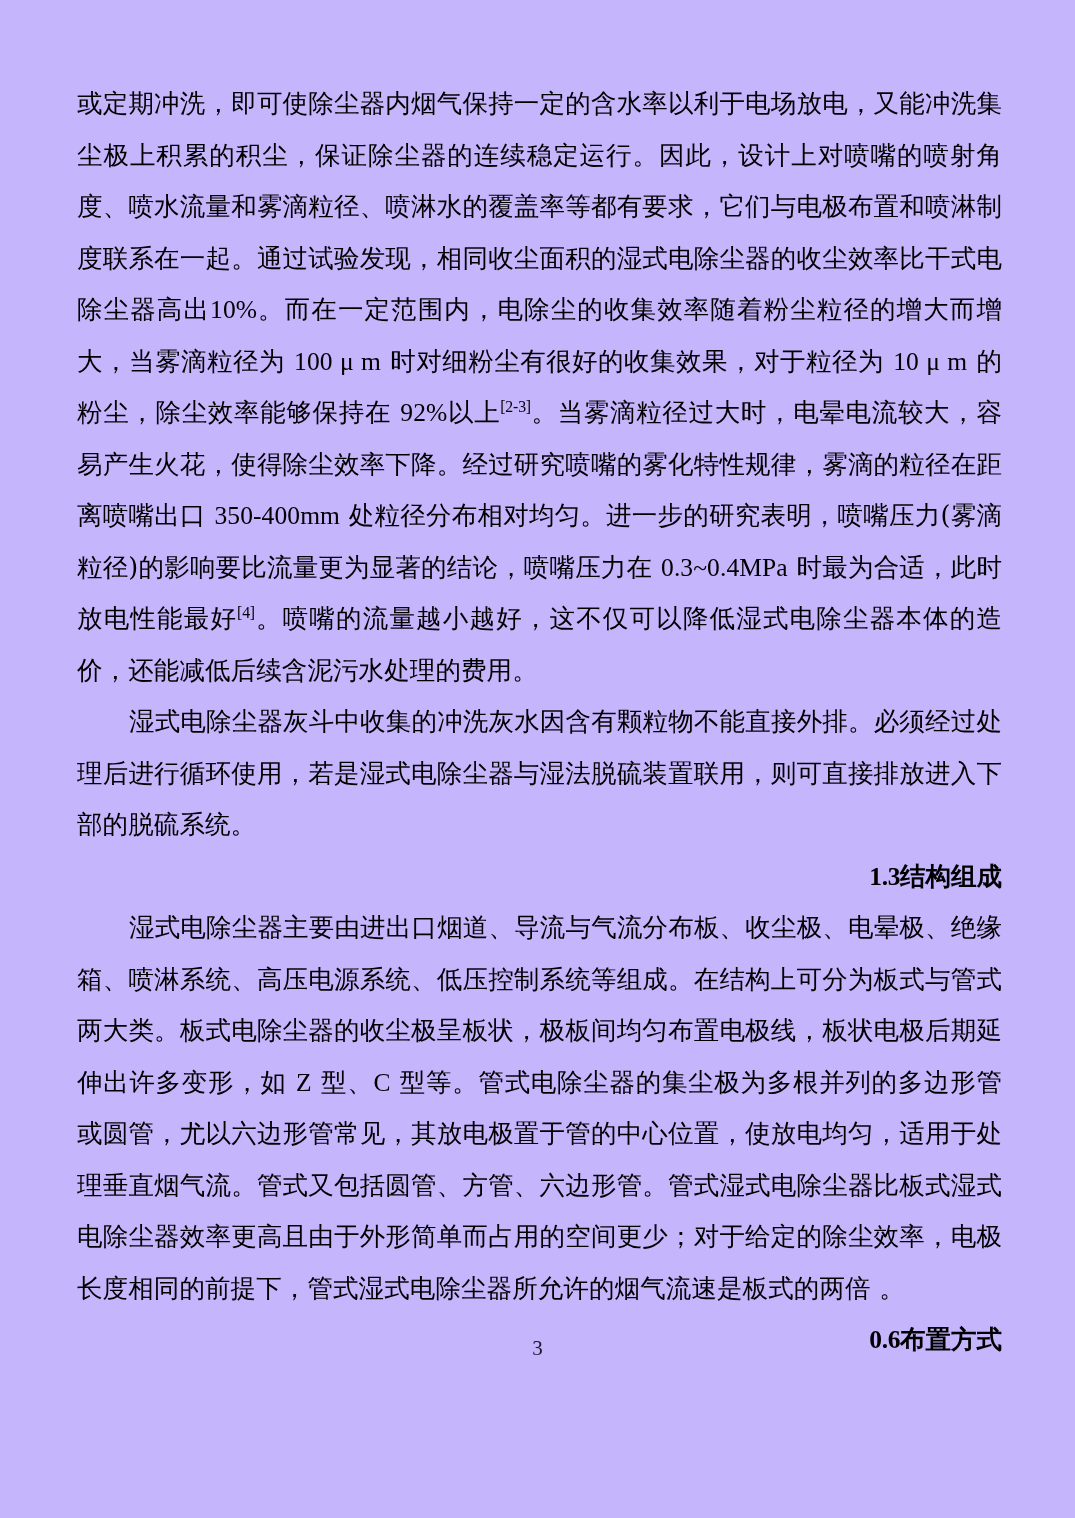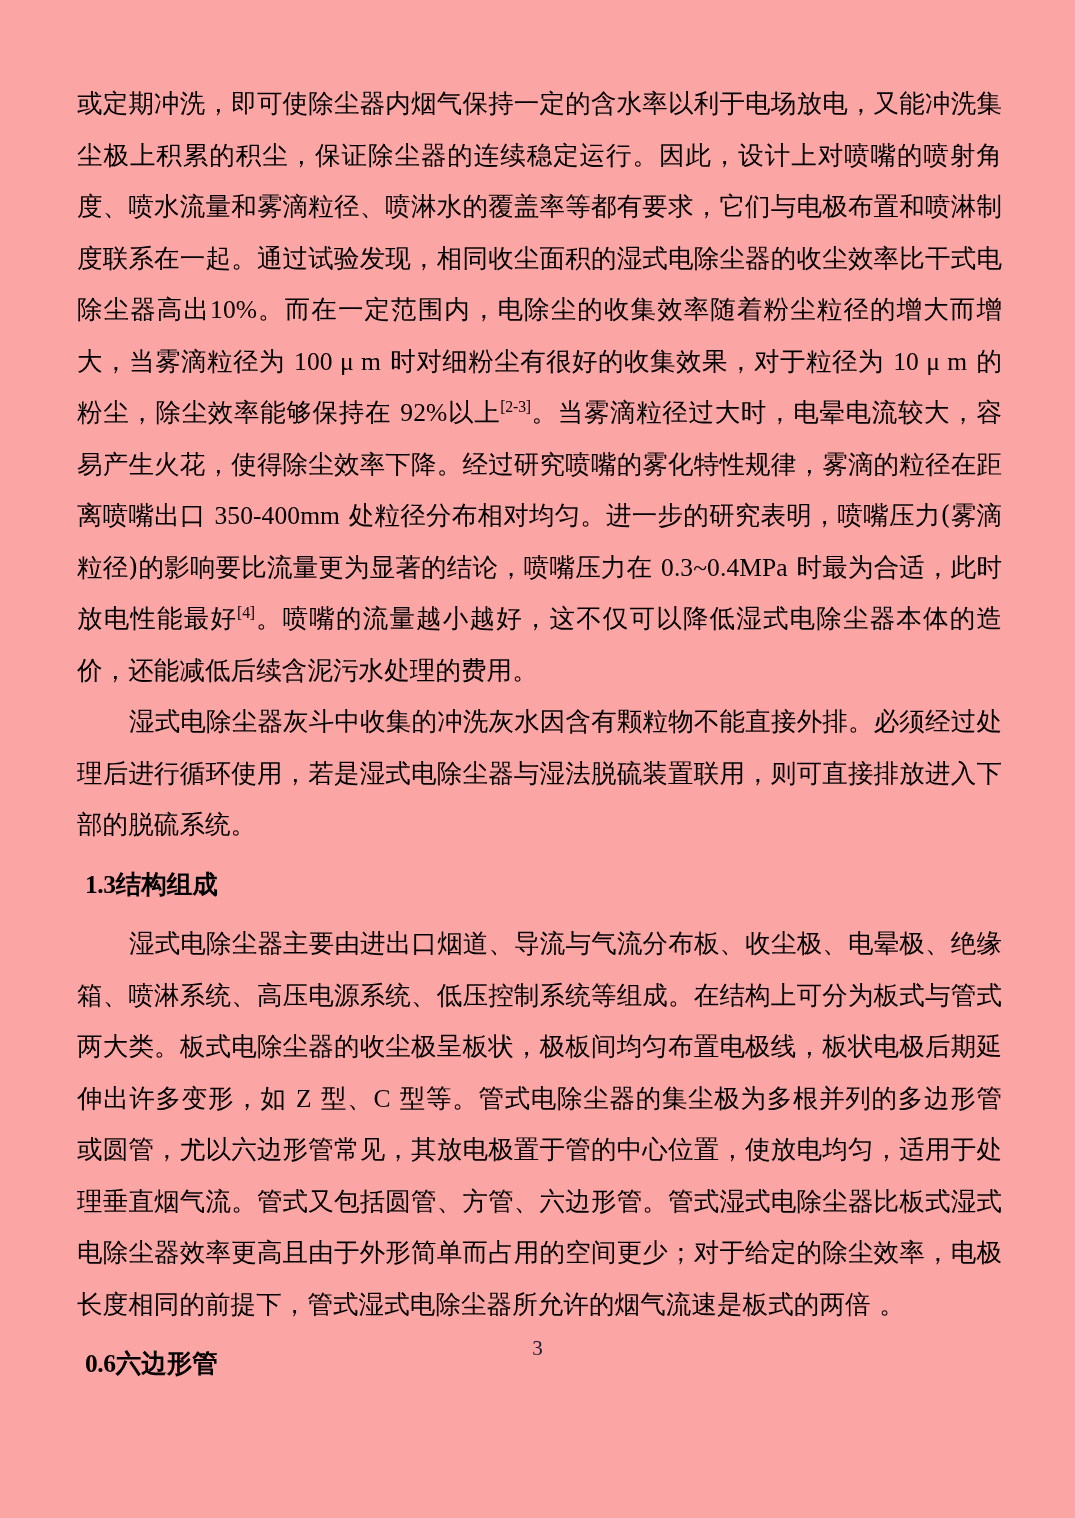"或定期冲洗，即可使除尘器内烟气保持一定的含水率以利于电场放电，又能冲洗集尘极上积" #page { background: #fca5a5 -> #c4b5fd }
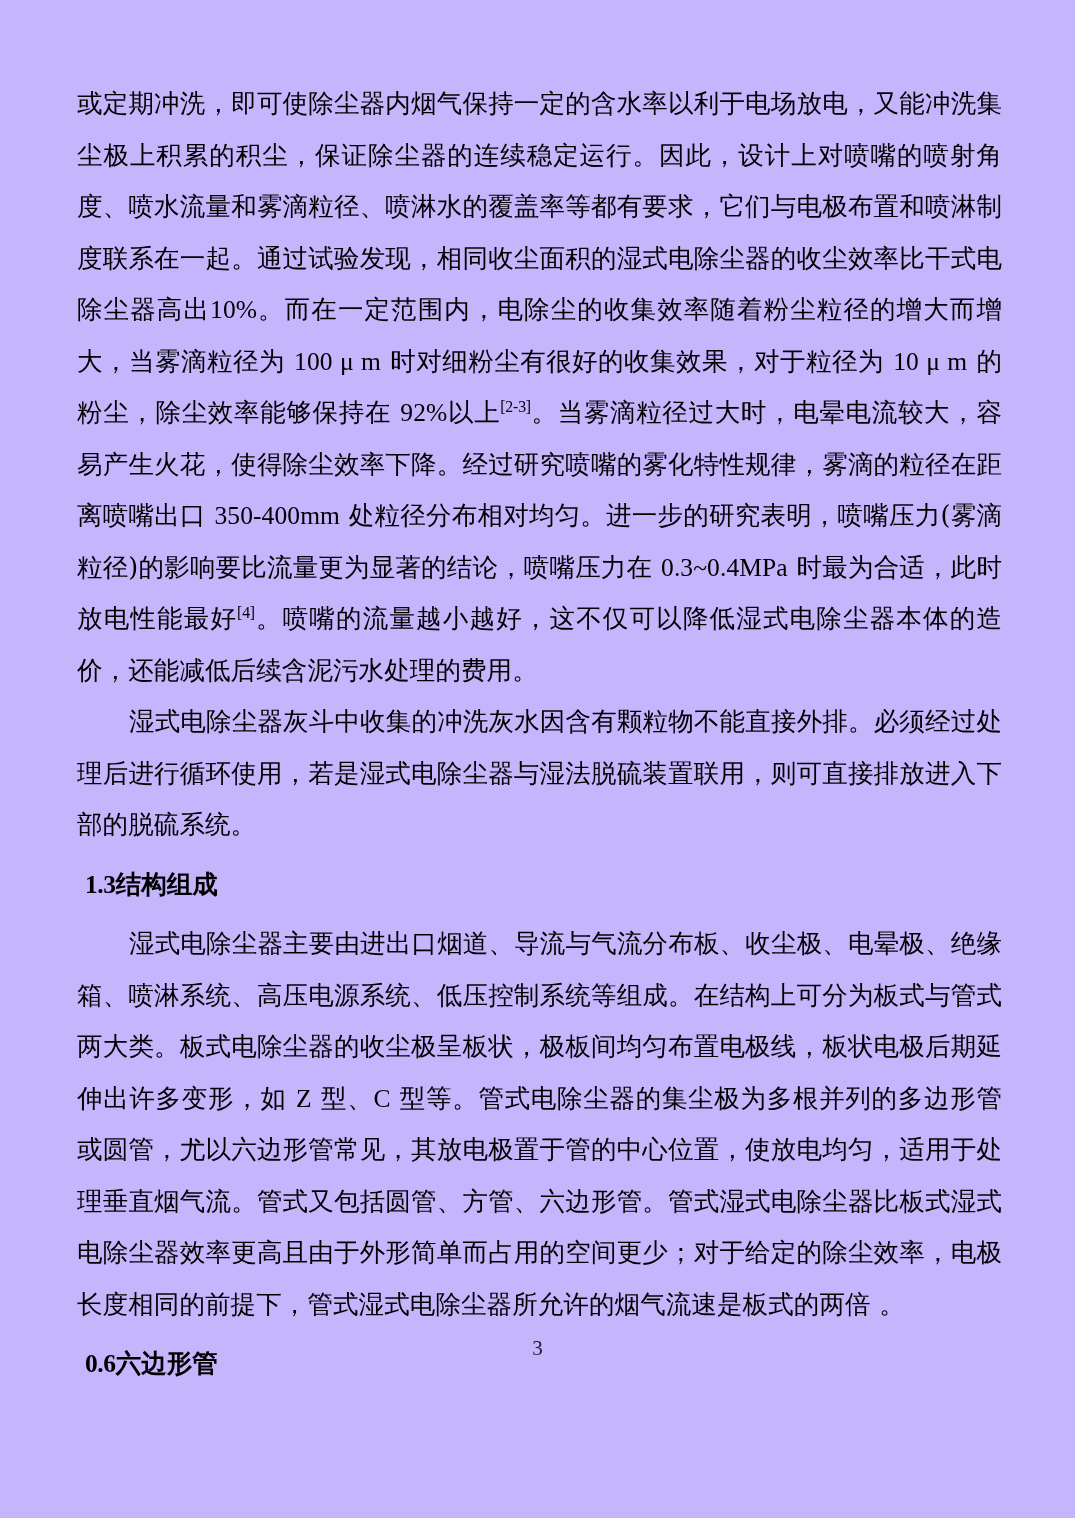"1.3结构组成" .heading { margin: 8px -> 0; text-align: left -> right }
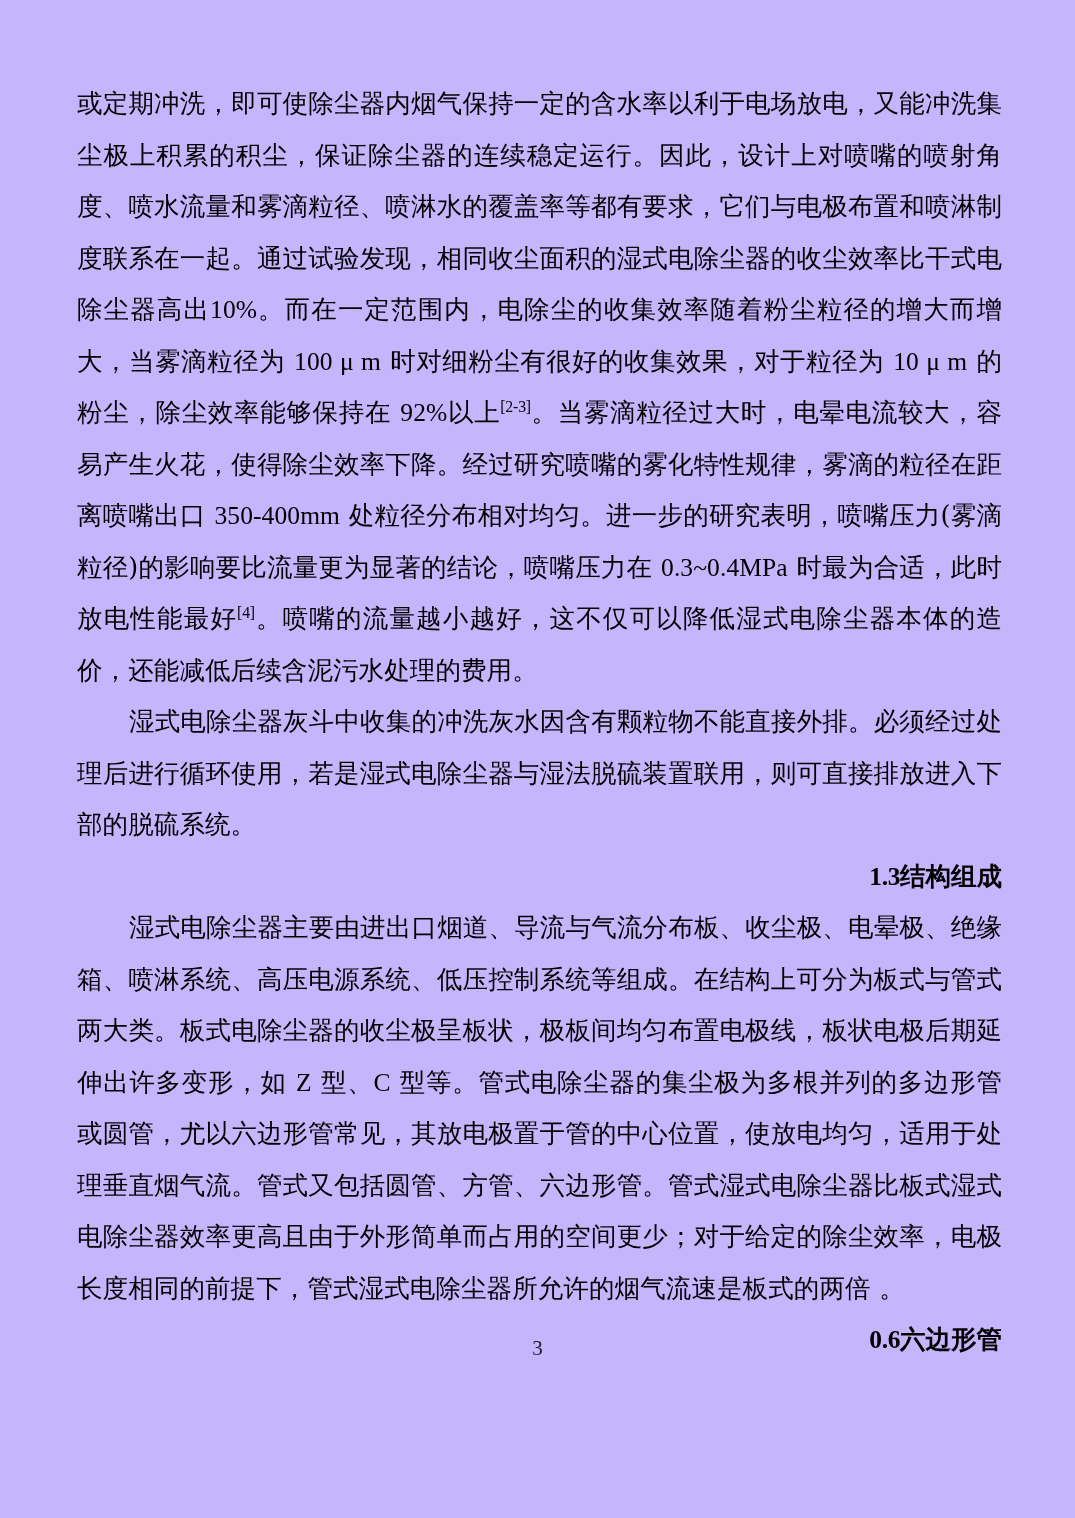"六边形管" span.htext { text: 六边形管 -> 布置方式 }
